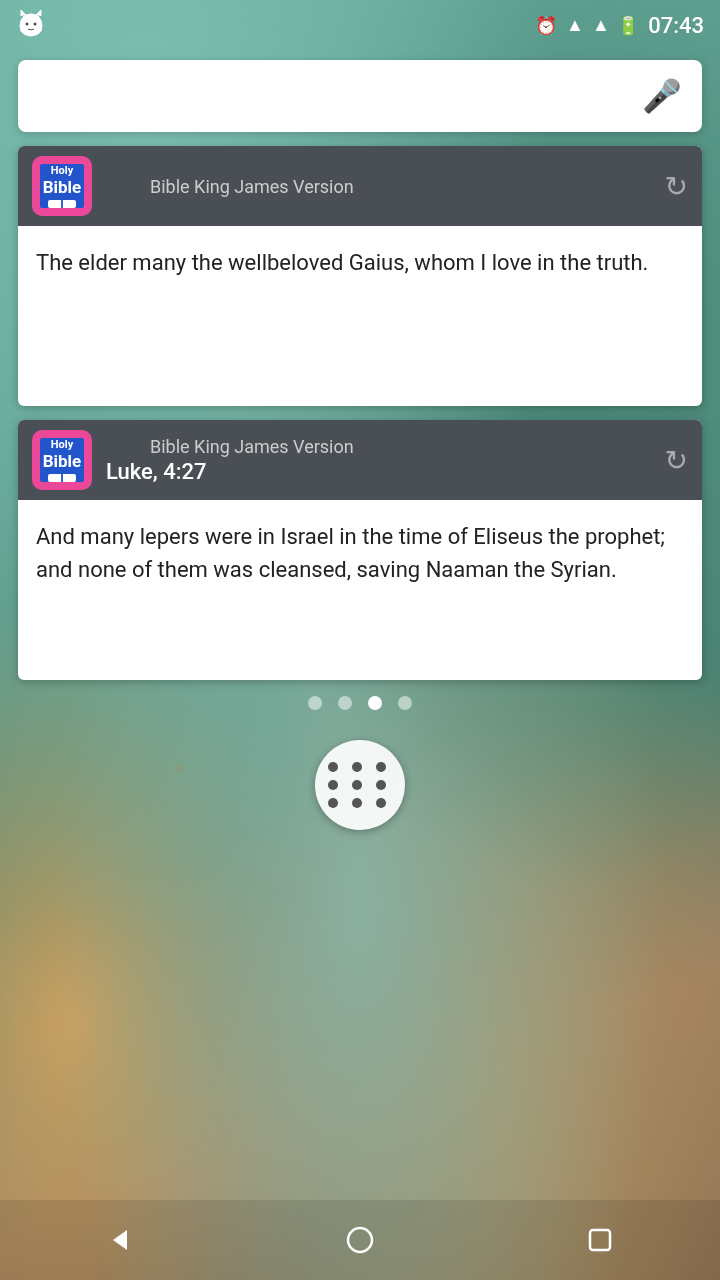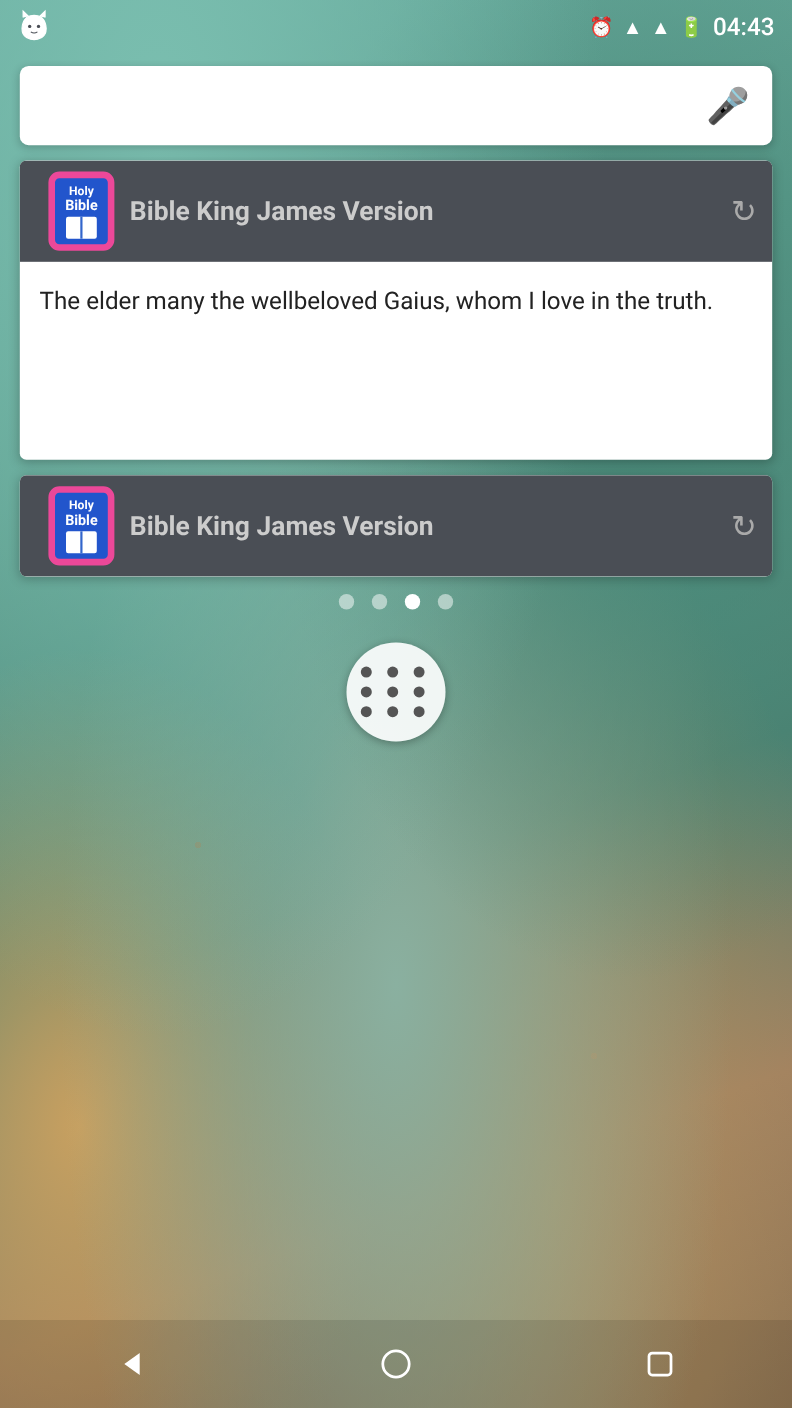"04:43" span.status-text { text: 04:43 -> 07:43 }
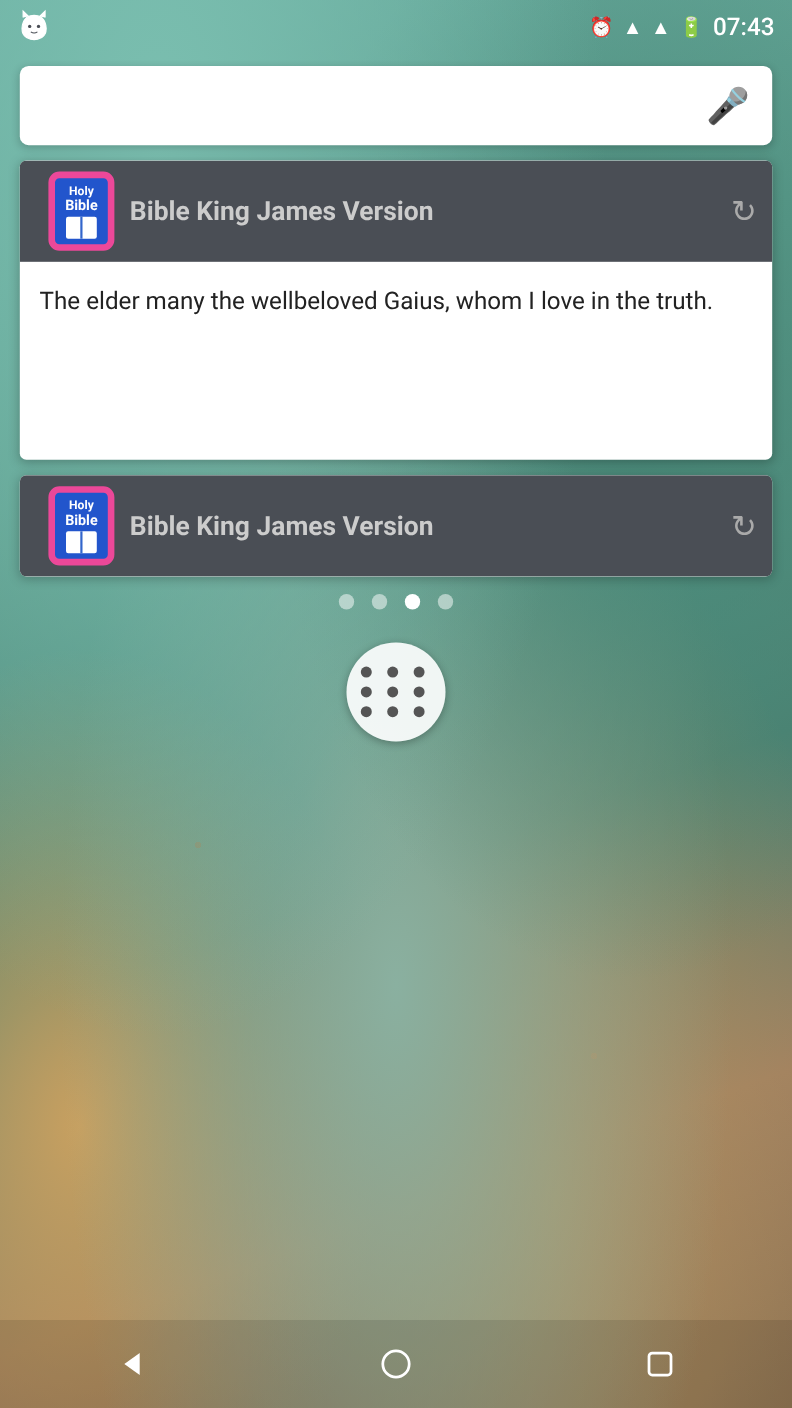"Holy" .app-icon { border: 6px solid #ec4899 -> 8px solid #ec4899; height: 72px -> 60px; margin-left: 12px -> none }
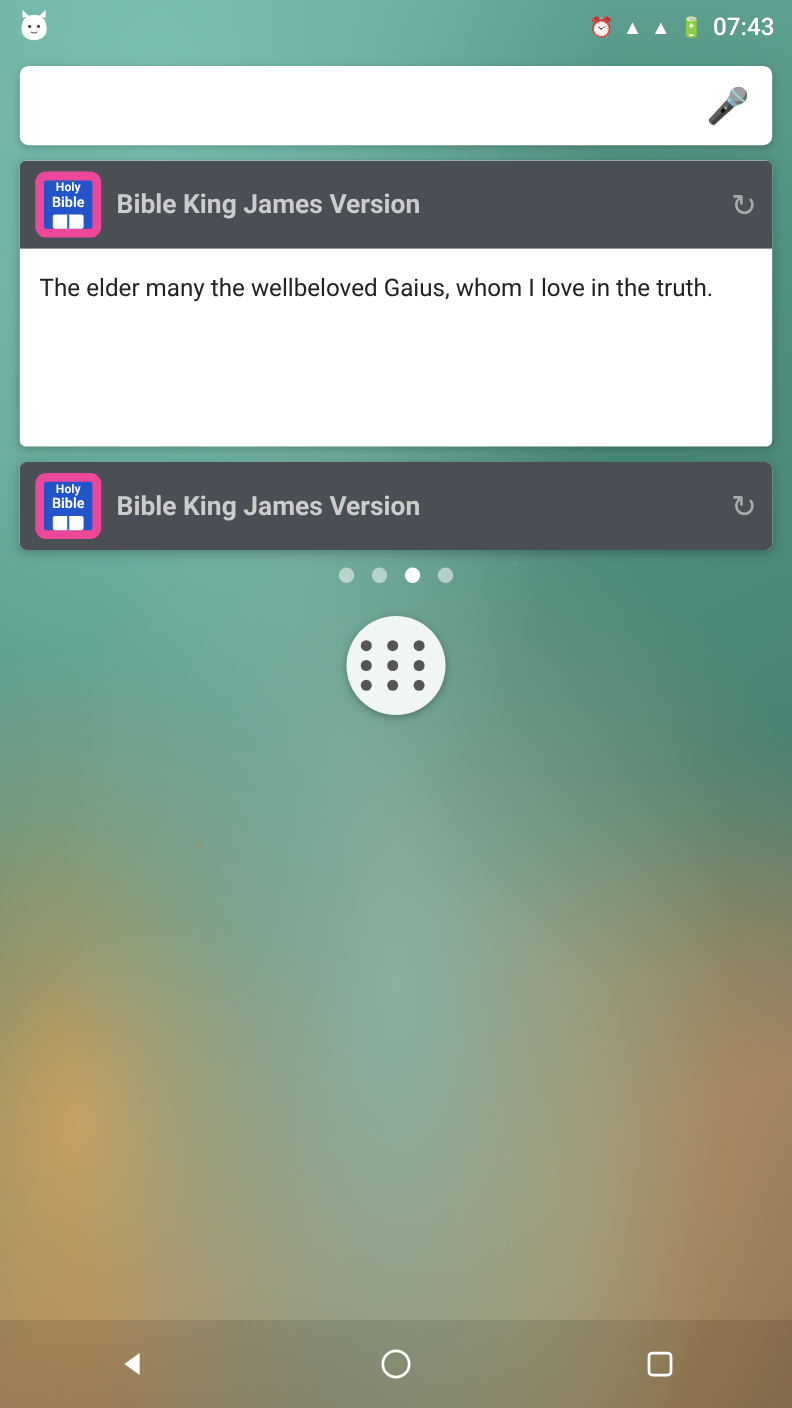"Bible" .bible-icon-text-bible { font-size: 13px -> 17px }
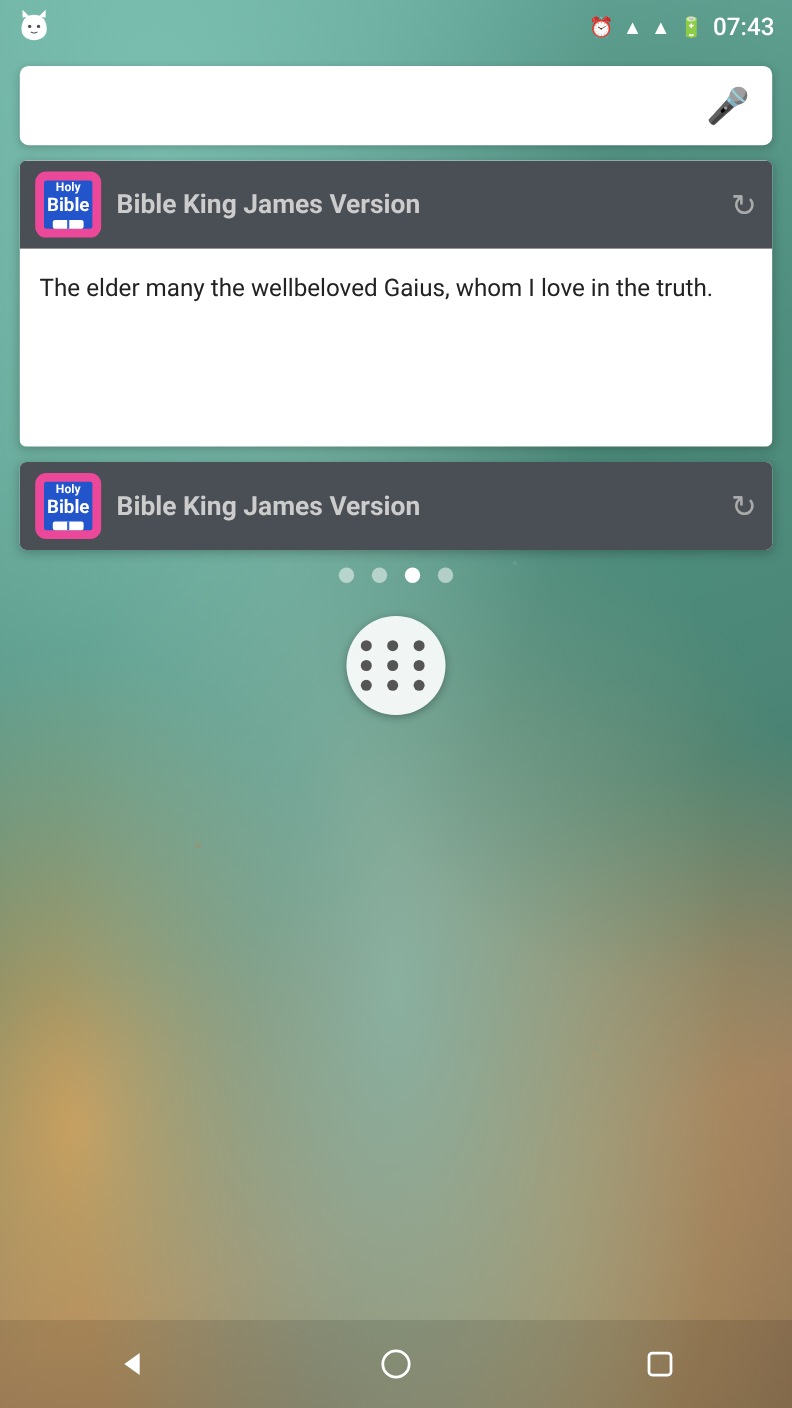"Bible King James Version" .card-app-name { font-size: 24px -> 18px; font-weight: 700 -> 400; margin-left: none -> 44px }
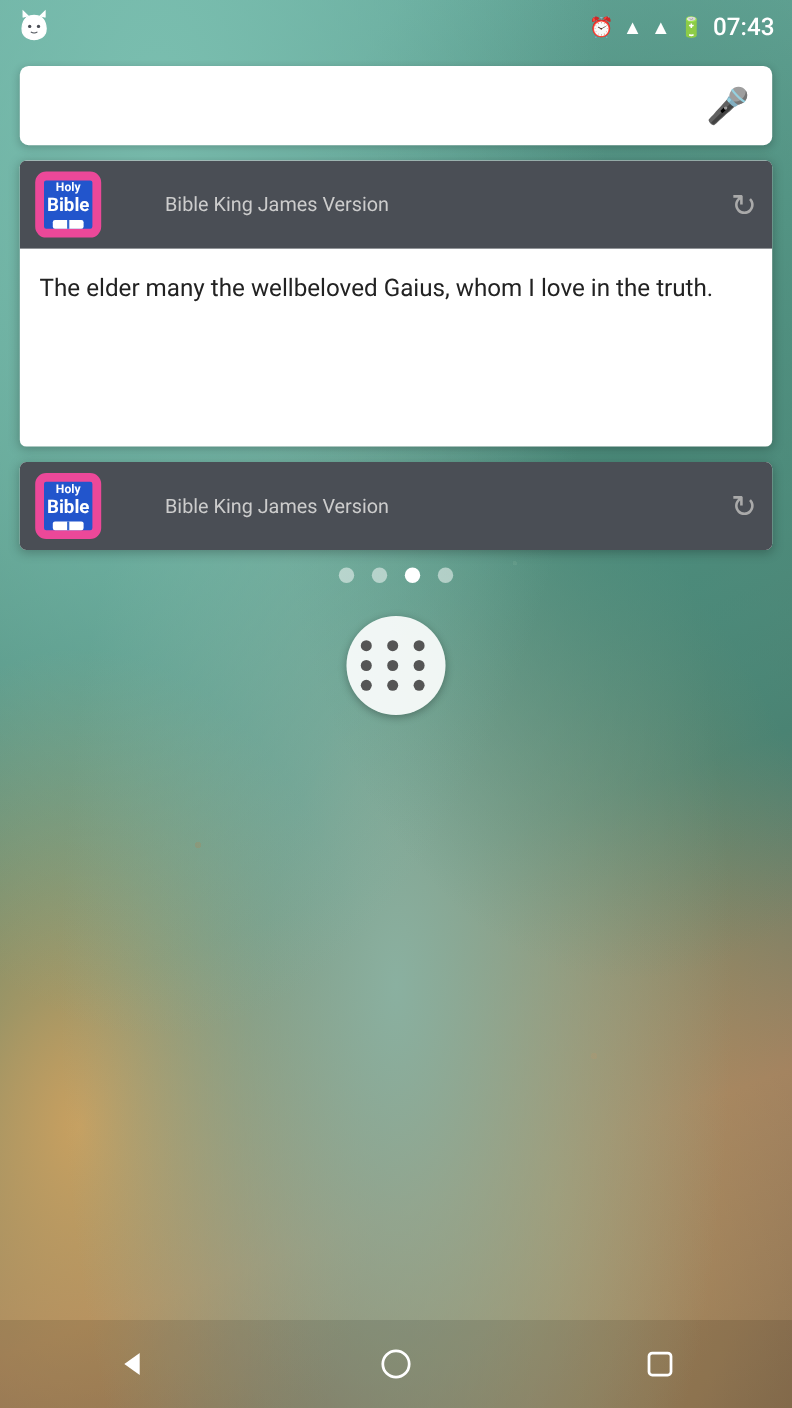"Luke, 4:27" div.card-verse-ref { html: none -> <div>Luke, 4:27</div> }
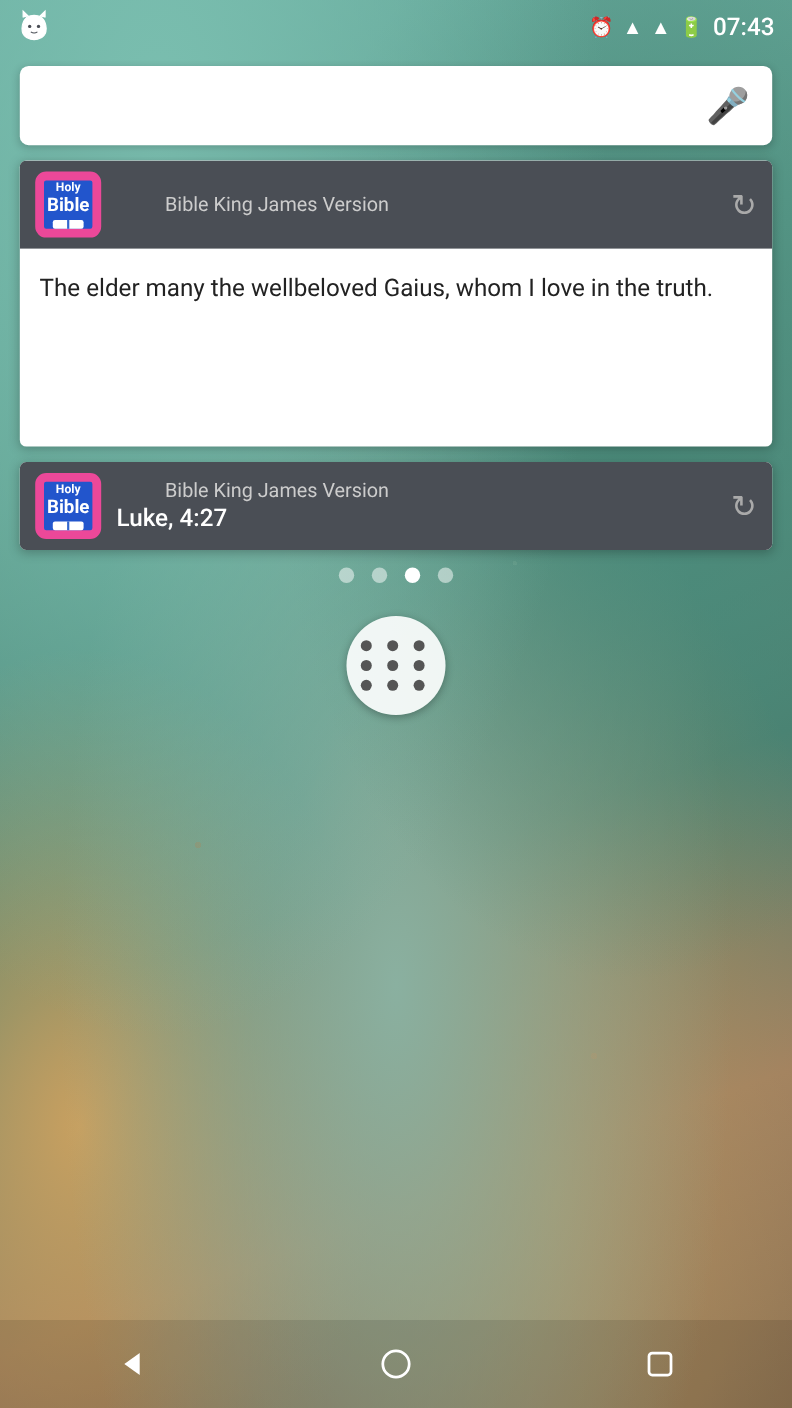"And many lepers were in" div.card-body { html: none -> <div> <p>And many lepers were in Israel in the time of Eliseus the prophet; and none of them was cleansed, saving Naaman the Syrian.</p> </div> }
